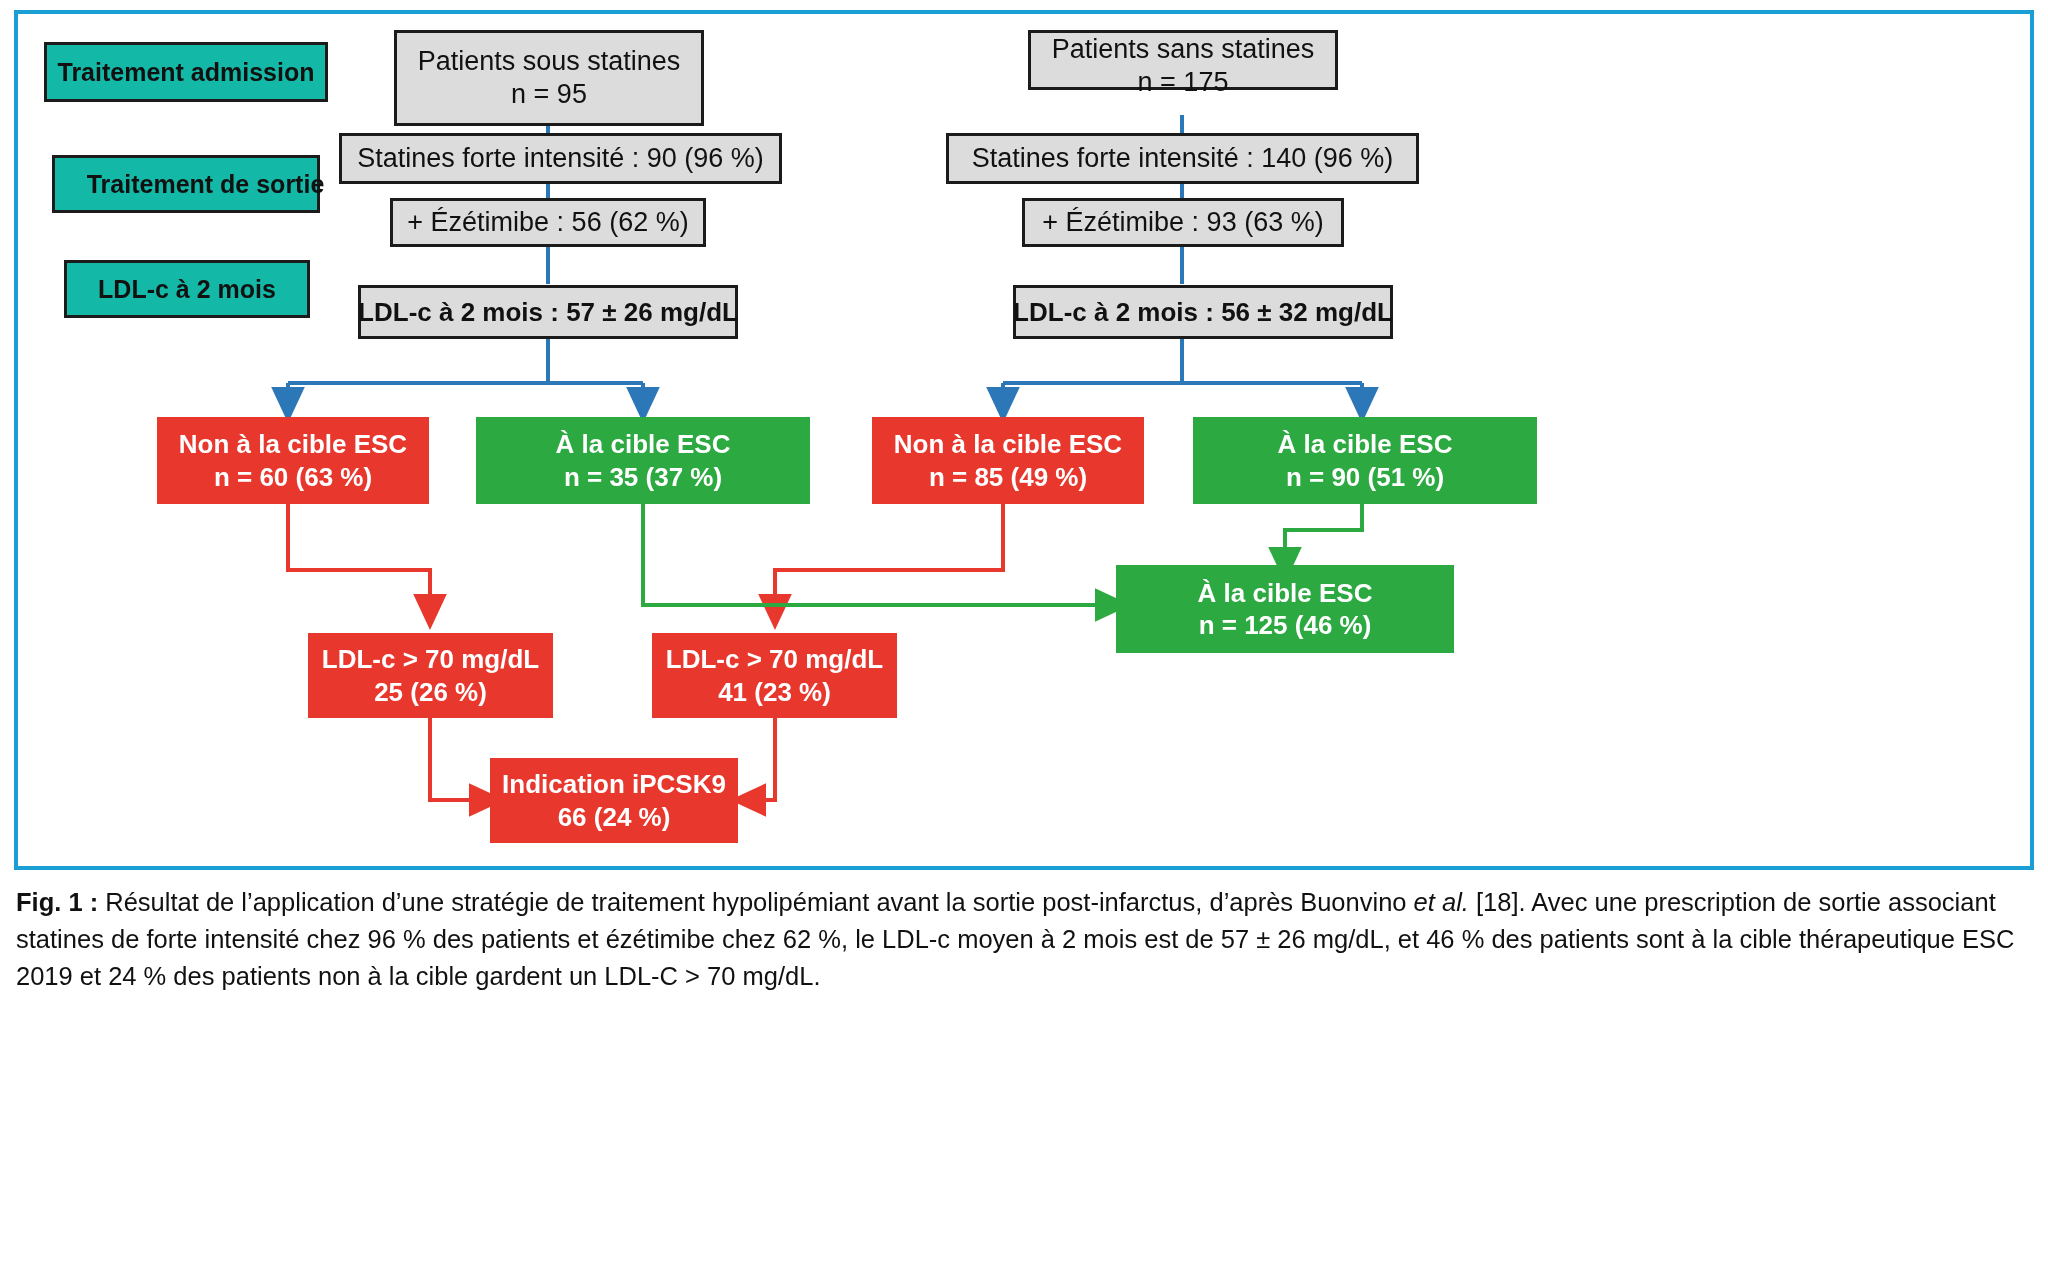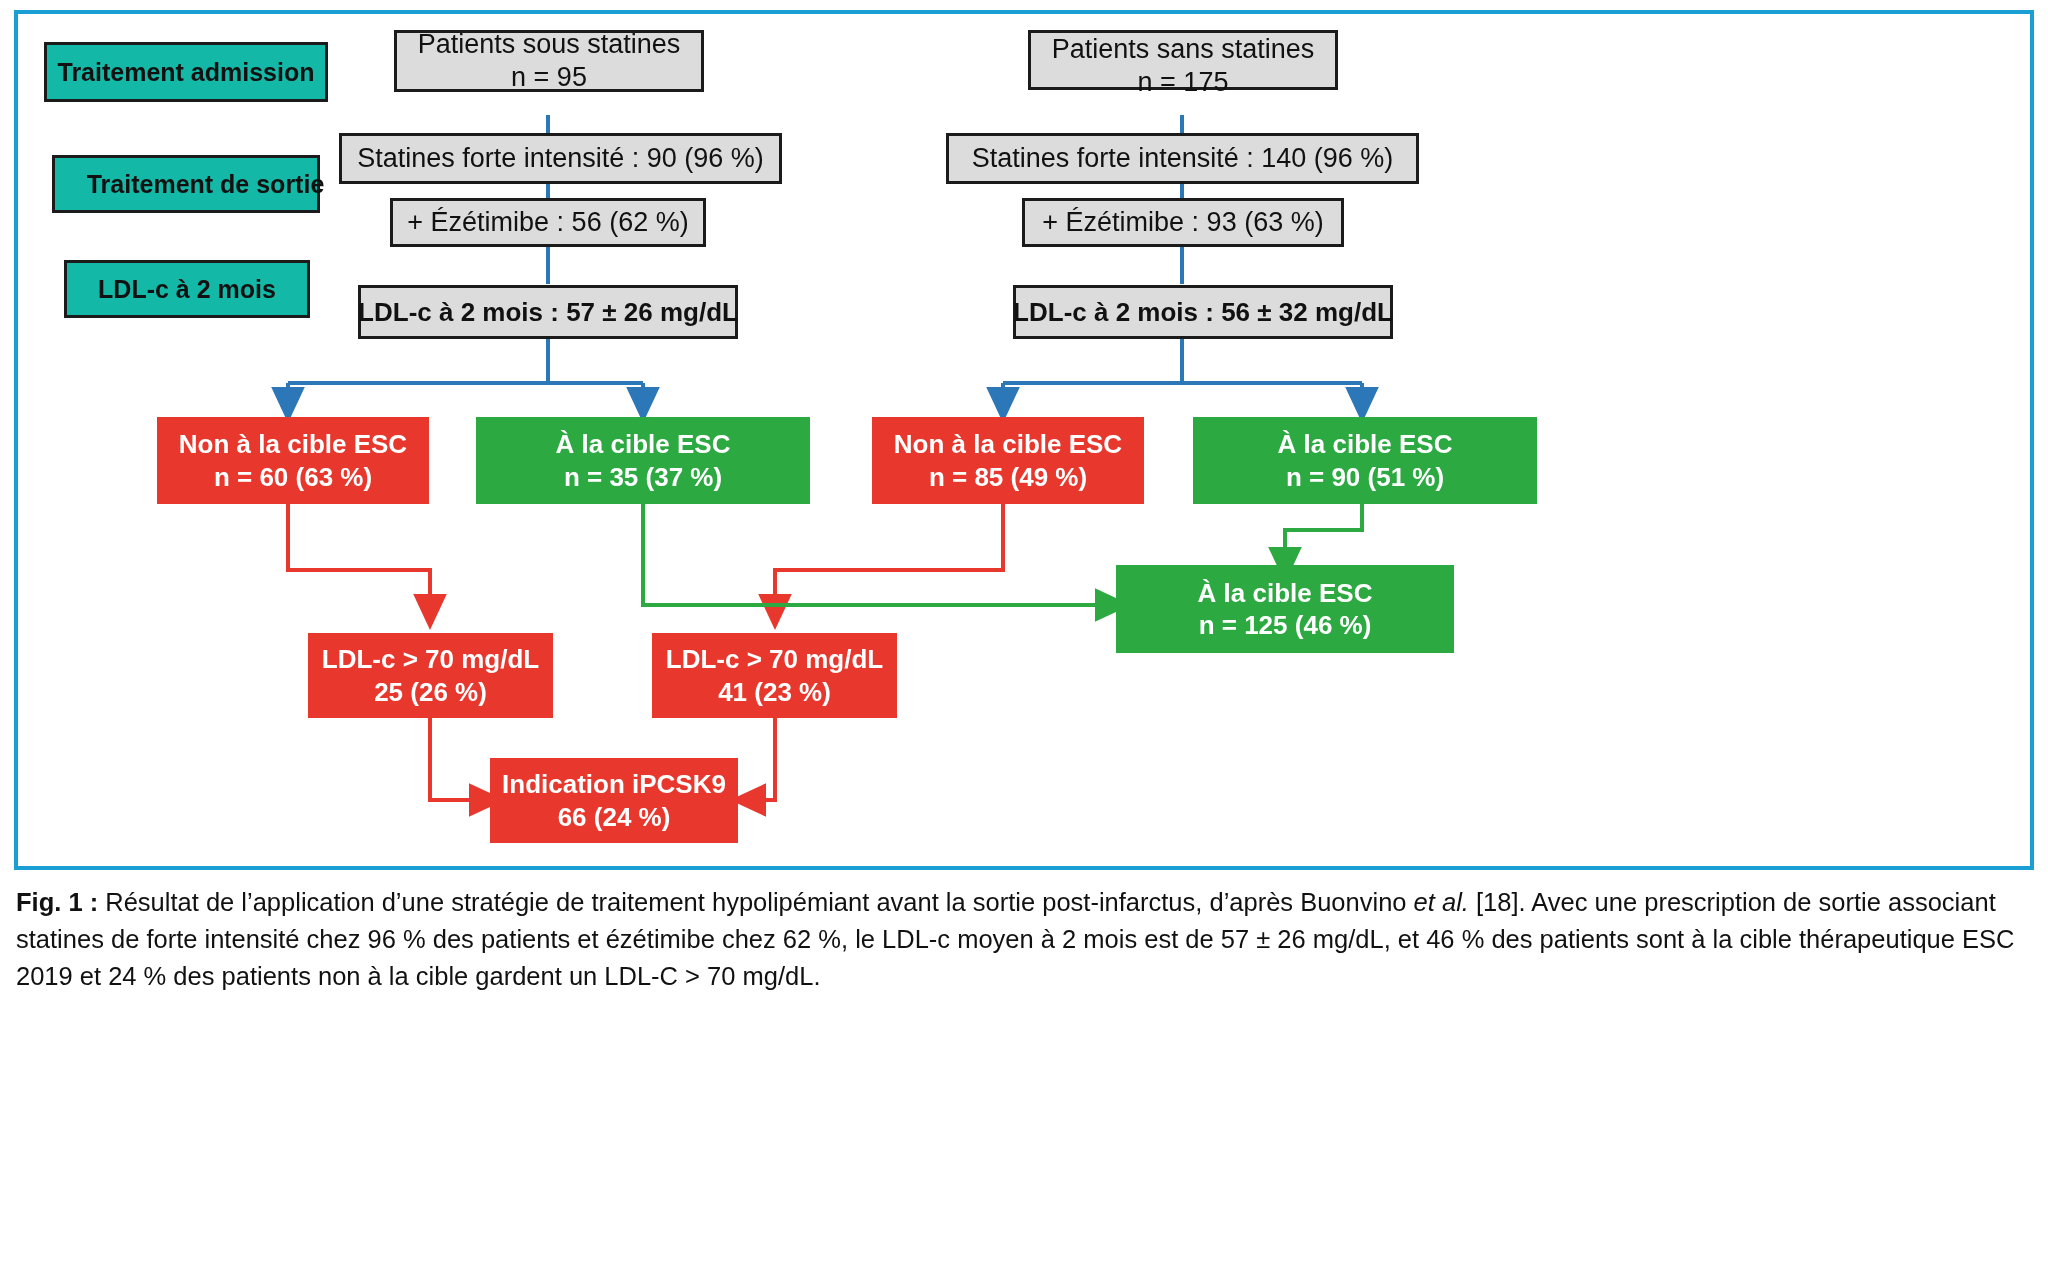"Patients sous statines" div.node { height: 62px -> 96px }
